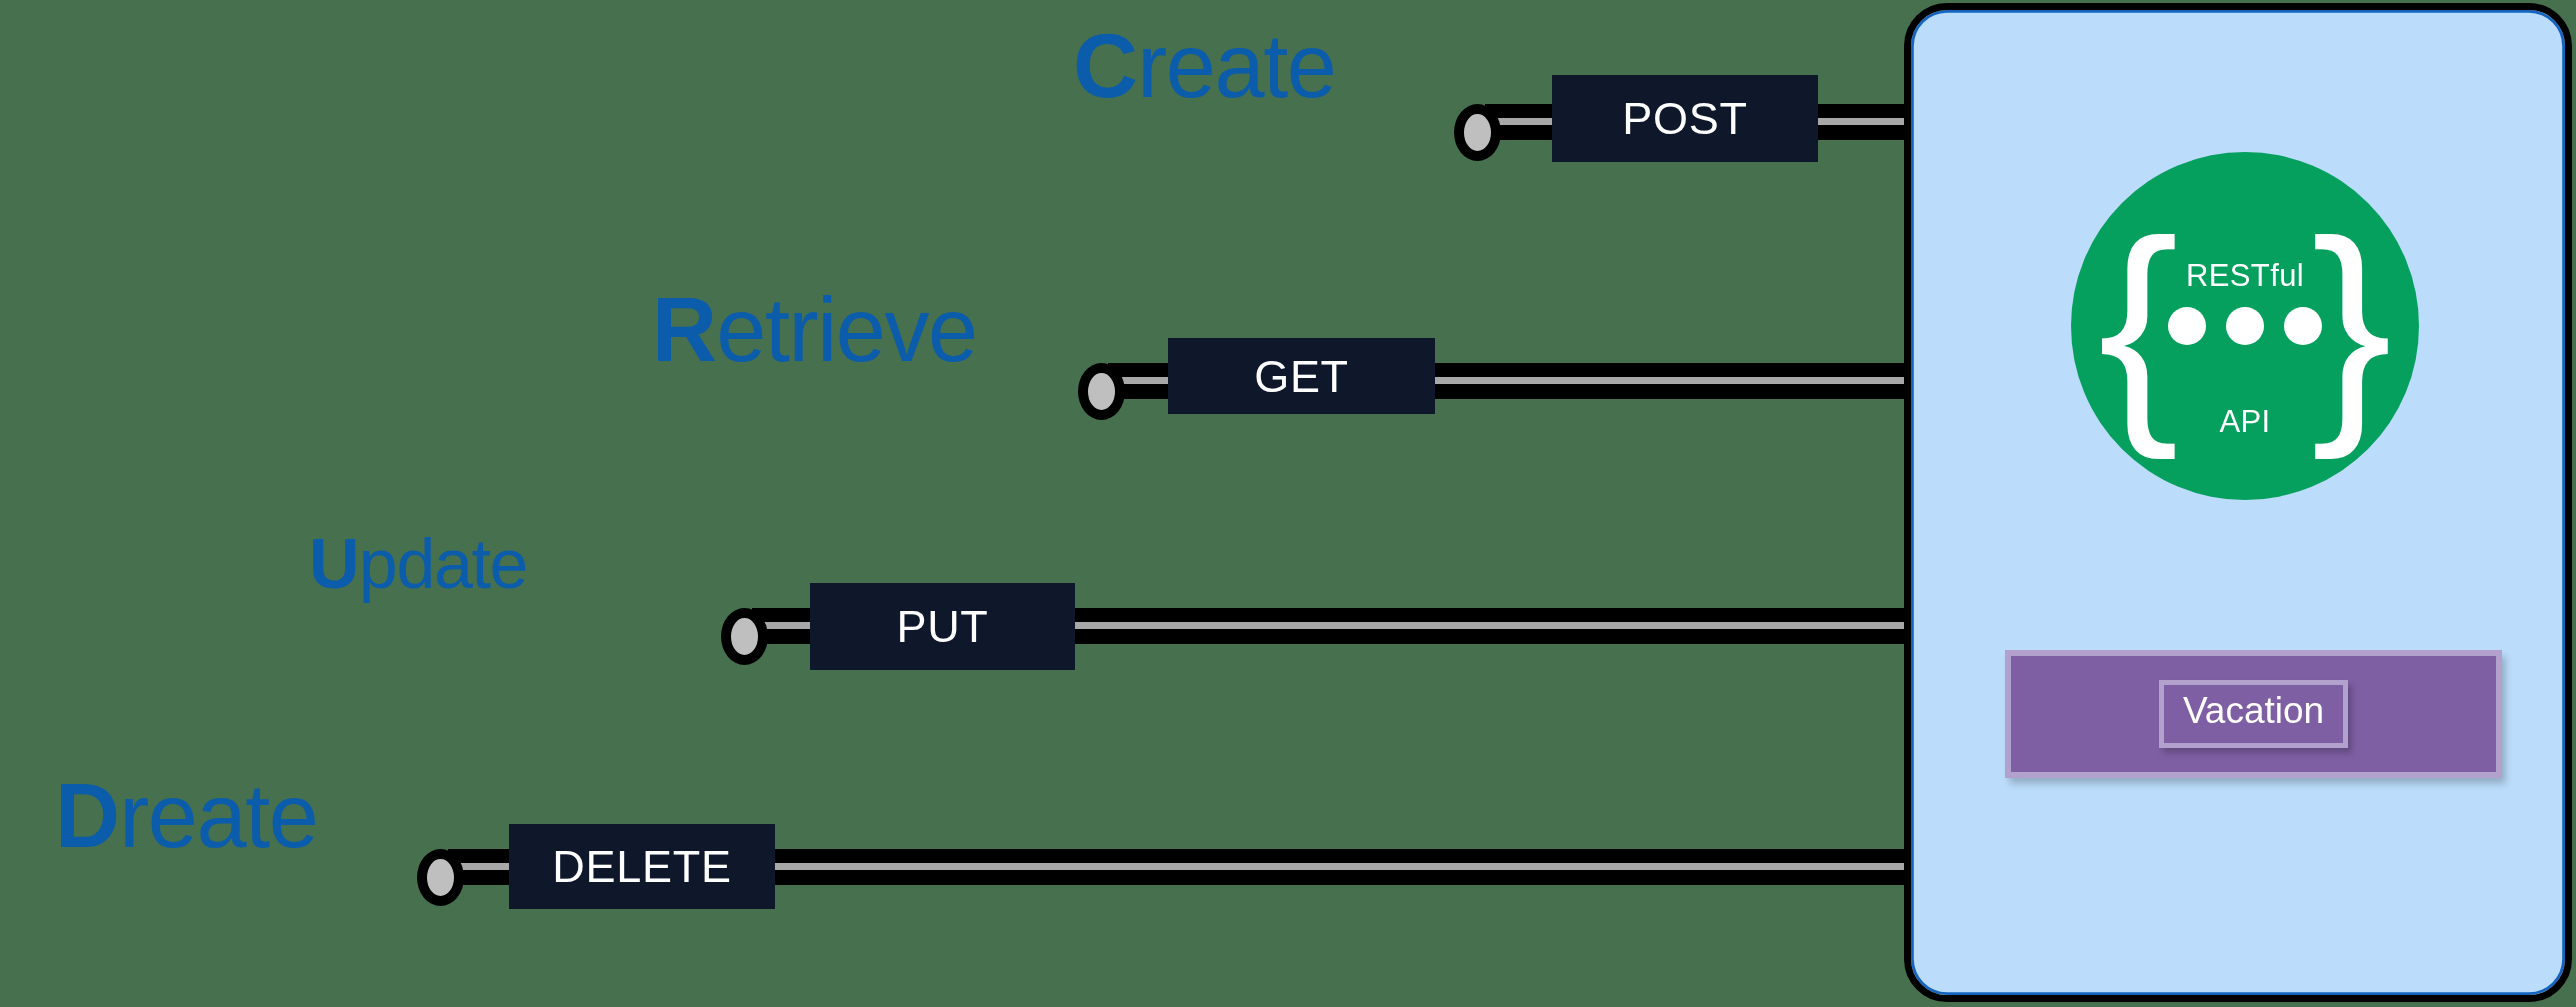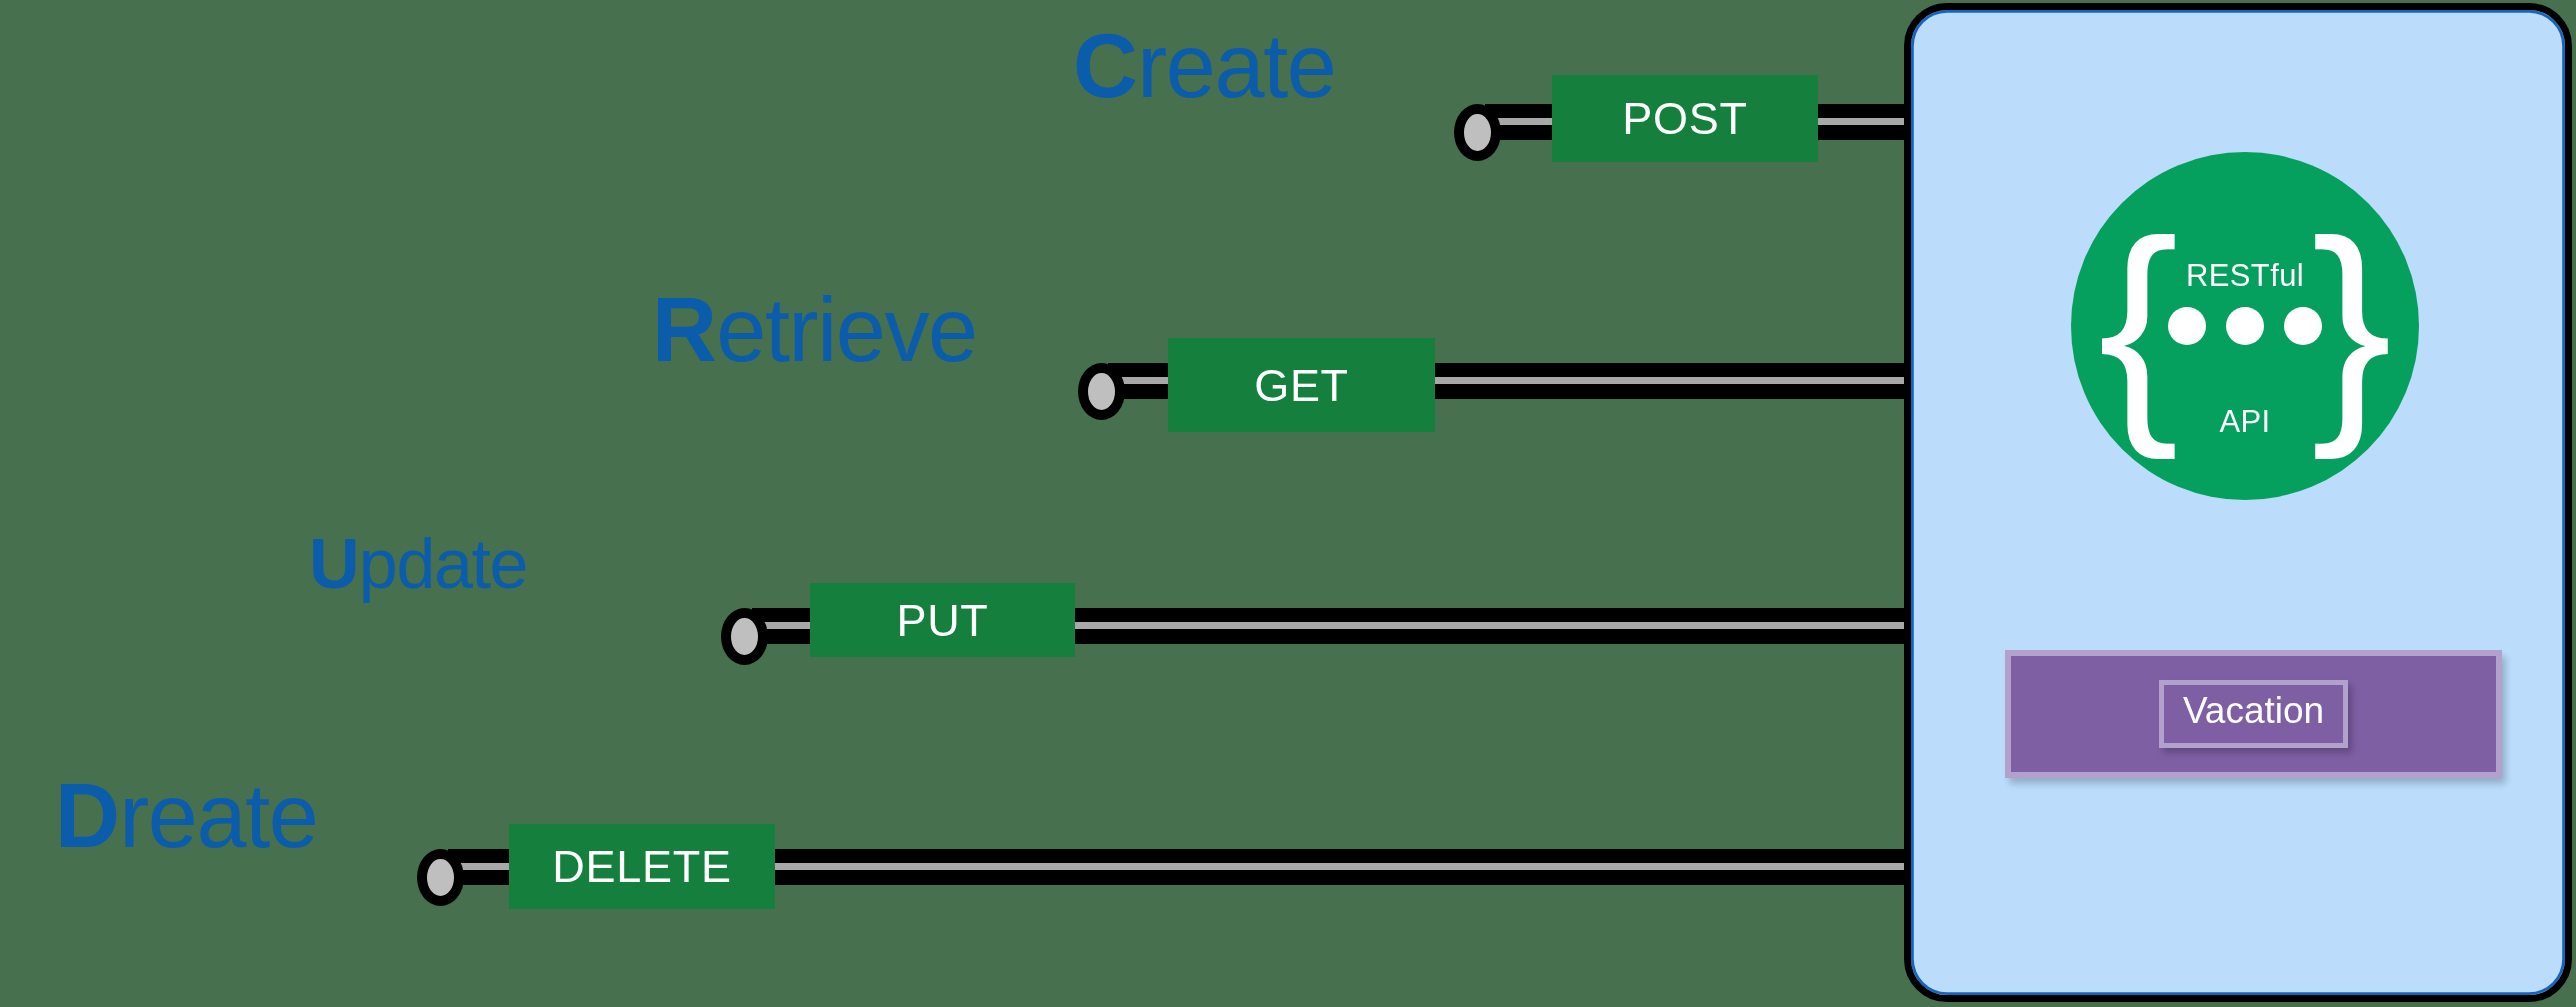"POST" .verb-box { background: #15803d -> #0f172a }
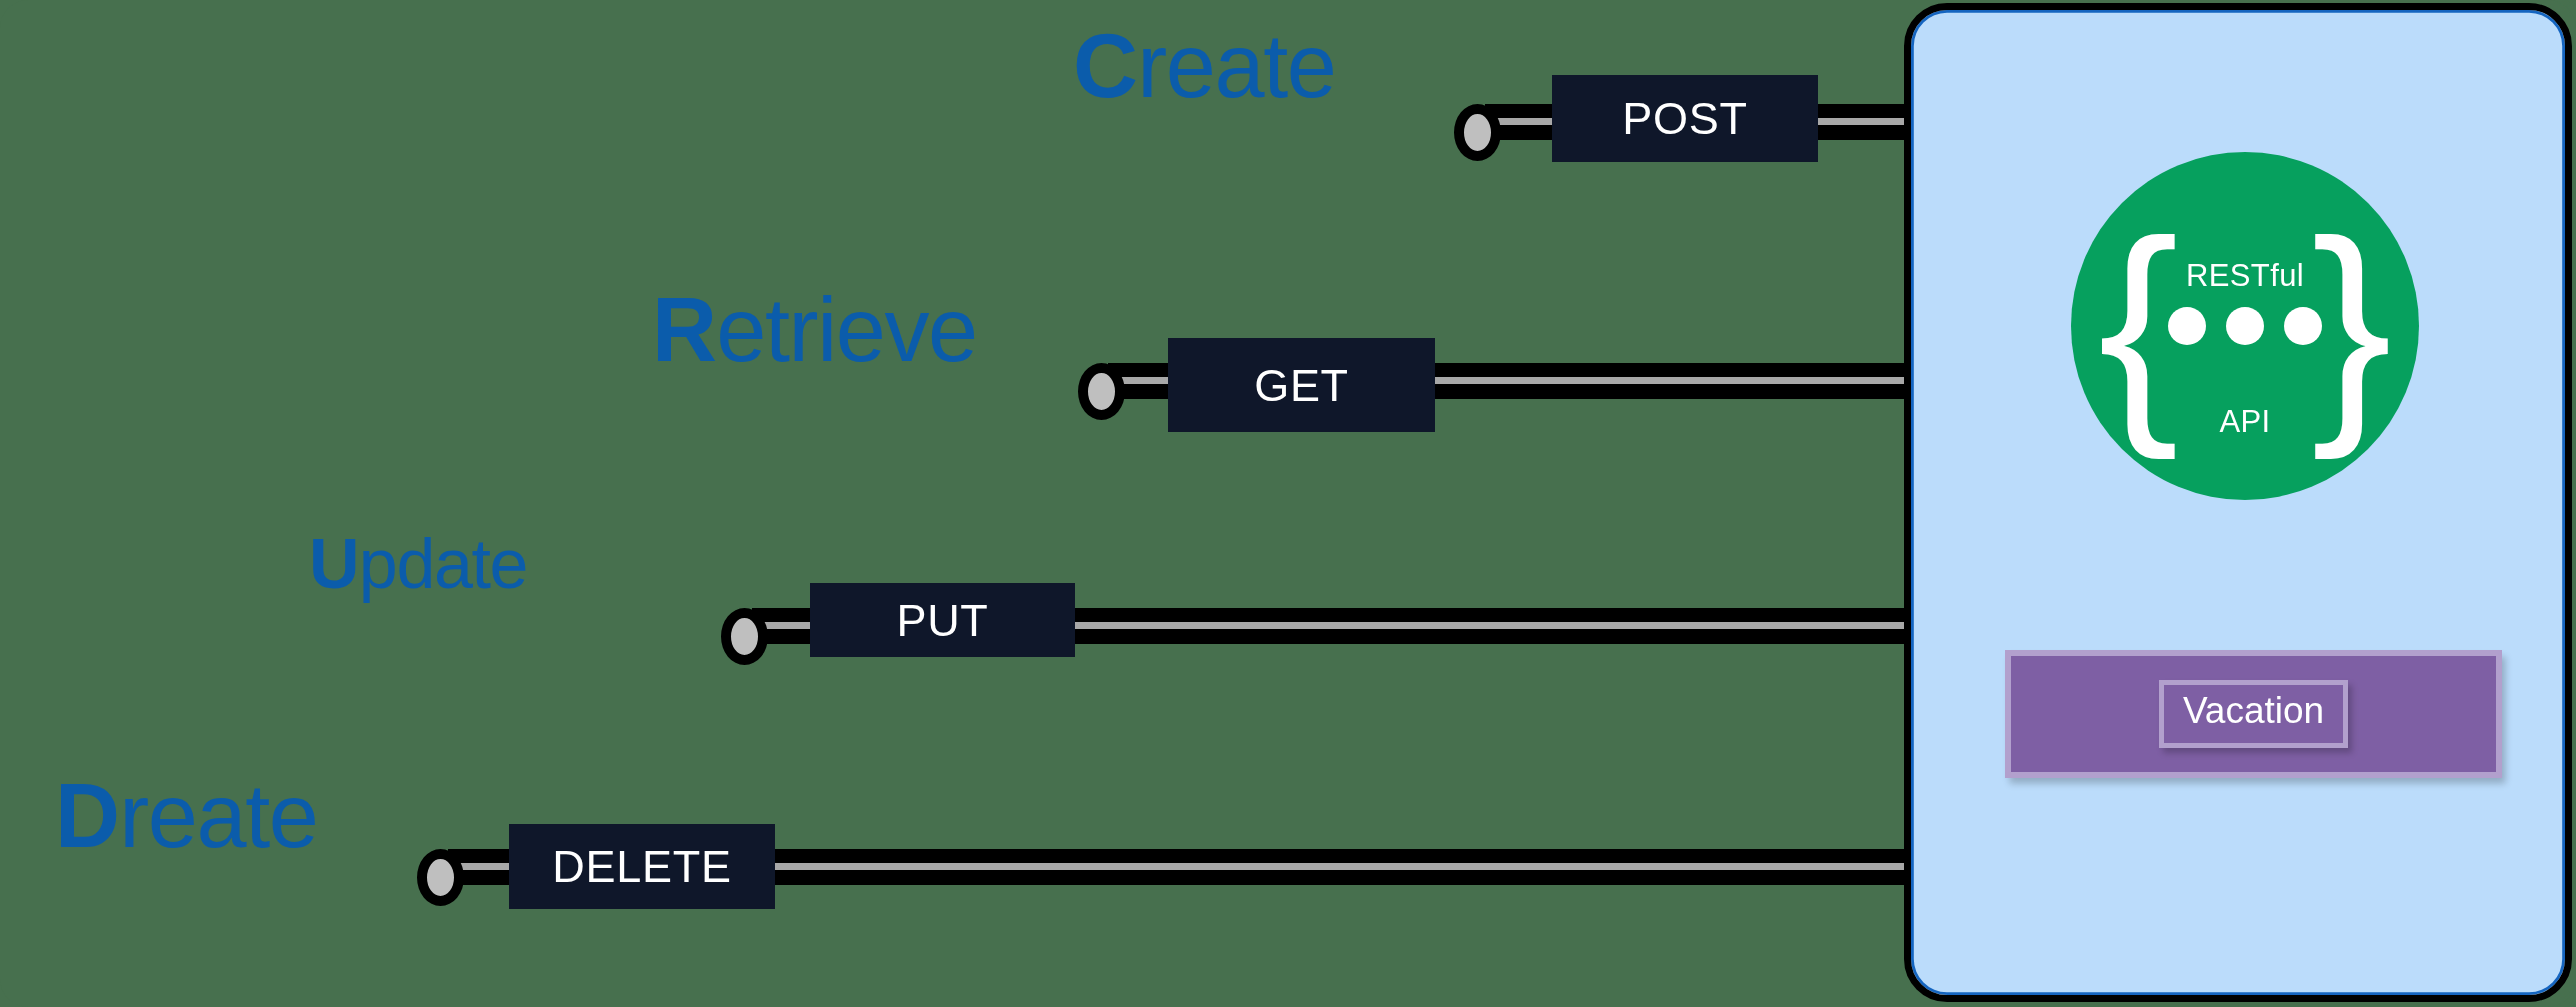"GET" div.verb-box { height: 94px -> 76px }
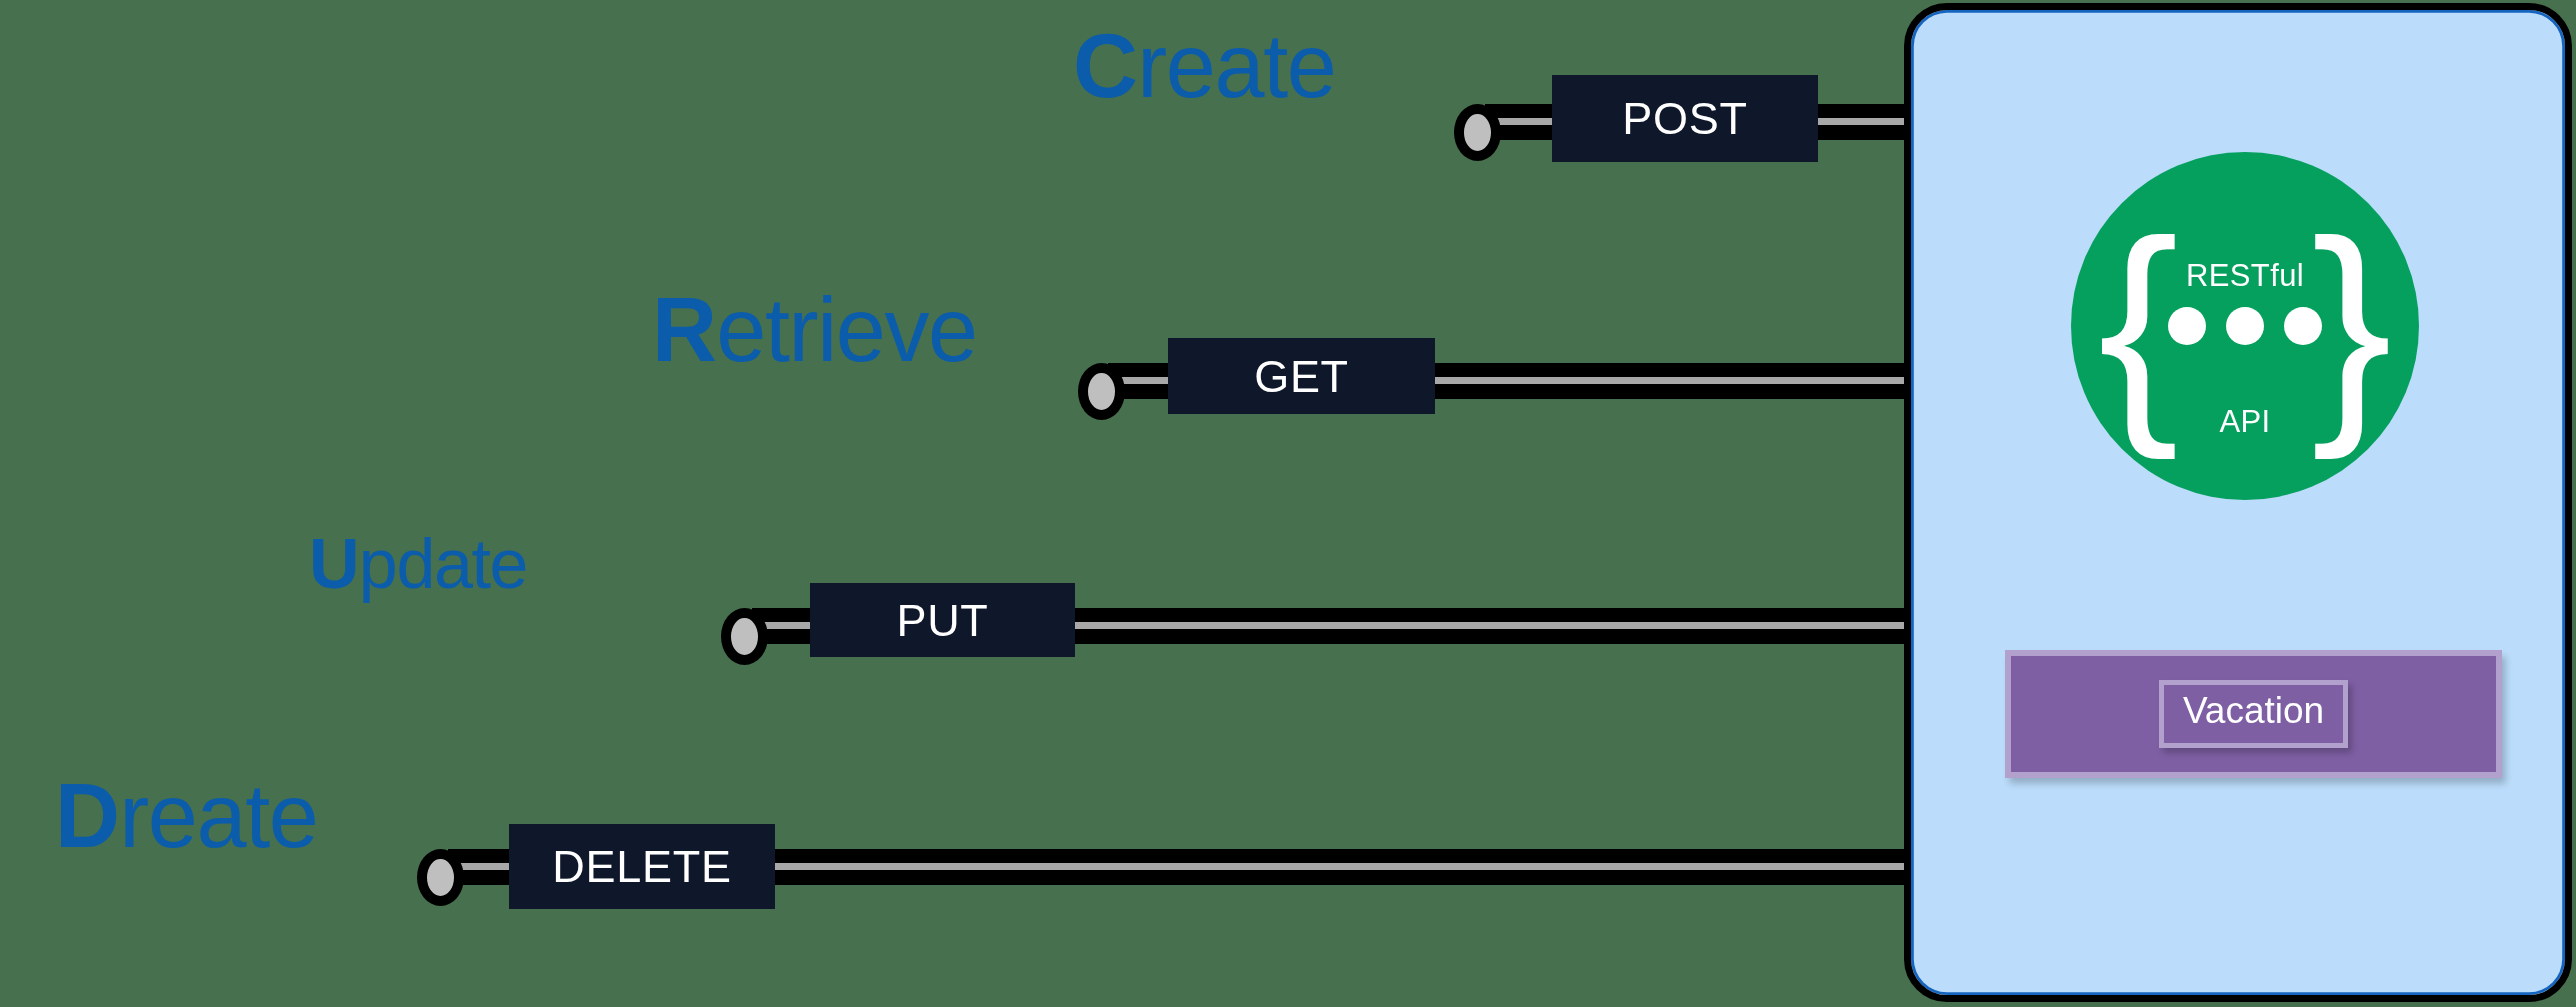"PUT" div.verb-box { height: 74px -> 87px }
